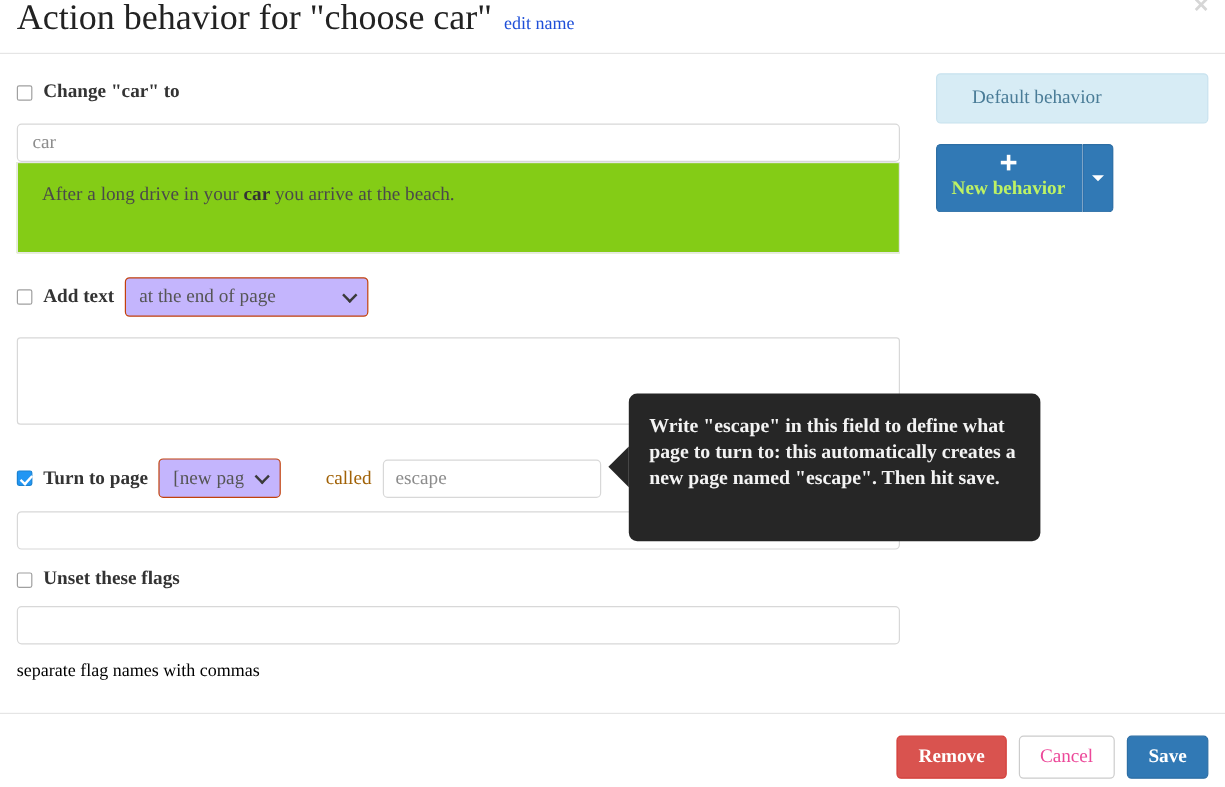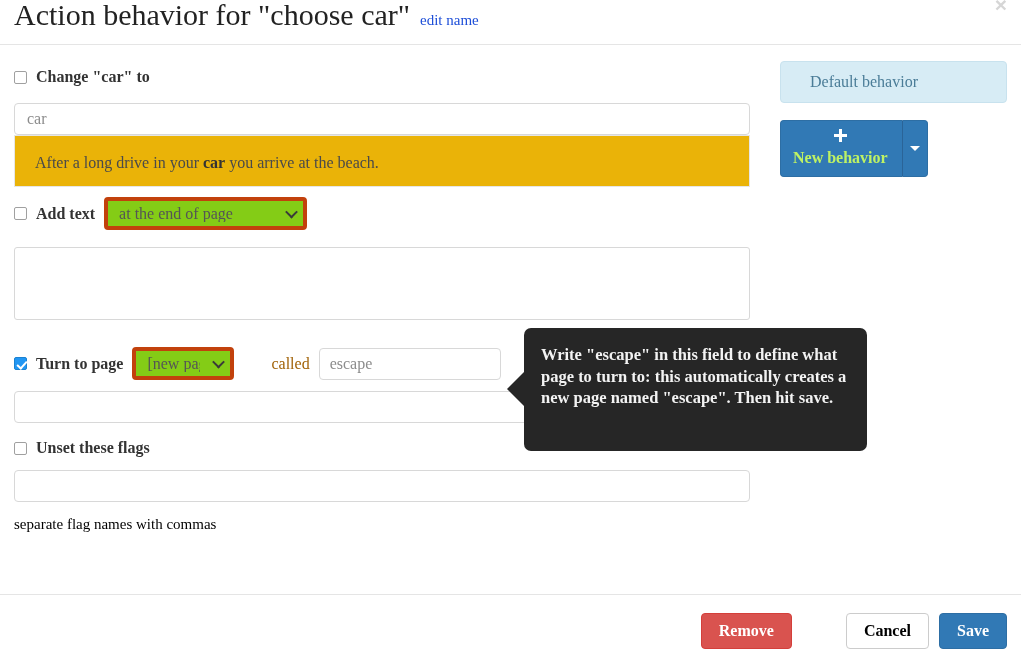"After a long drive in" .preview-box { background: #eab308 -> #84cc16; height: 52px -> 76px }
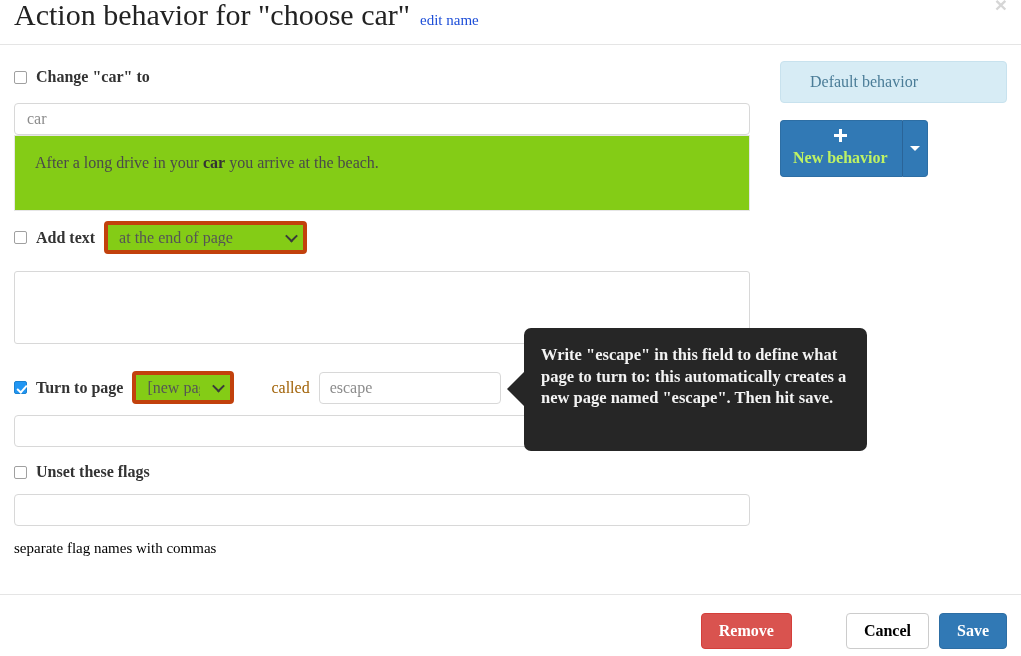"Add text" div.check-row { margin-top: 10px -> 20px }
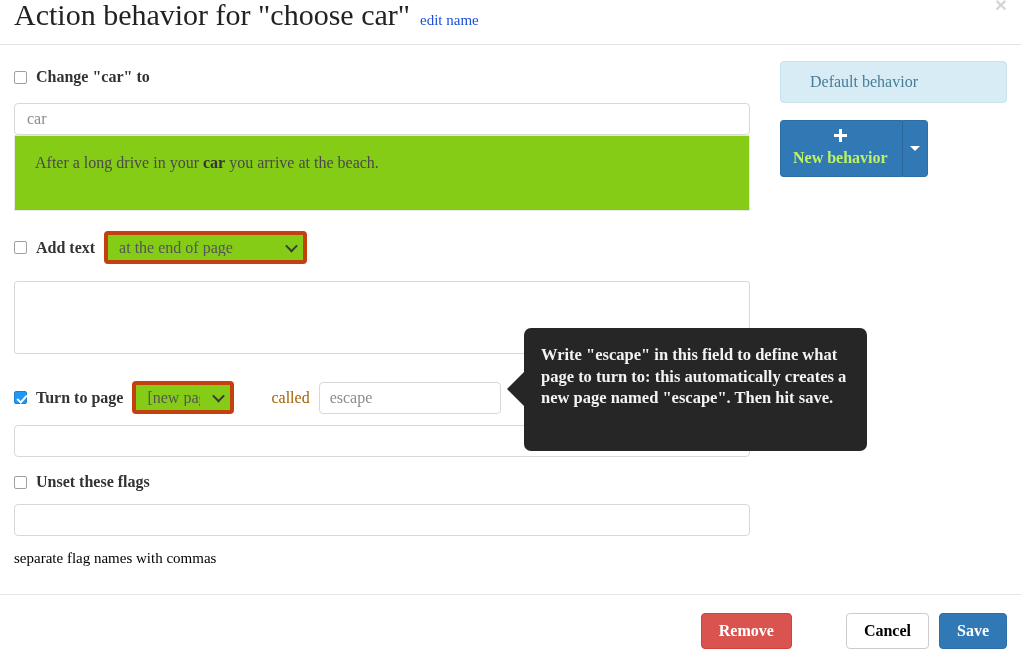"at the end of page" select.sel { background: #84cc16 -> #c4b5fd; border: 4px solid #c2410c -> 1px solid #c2410c }
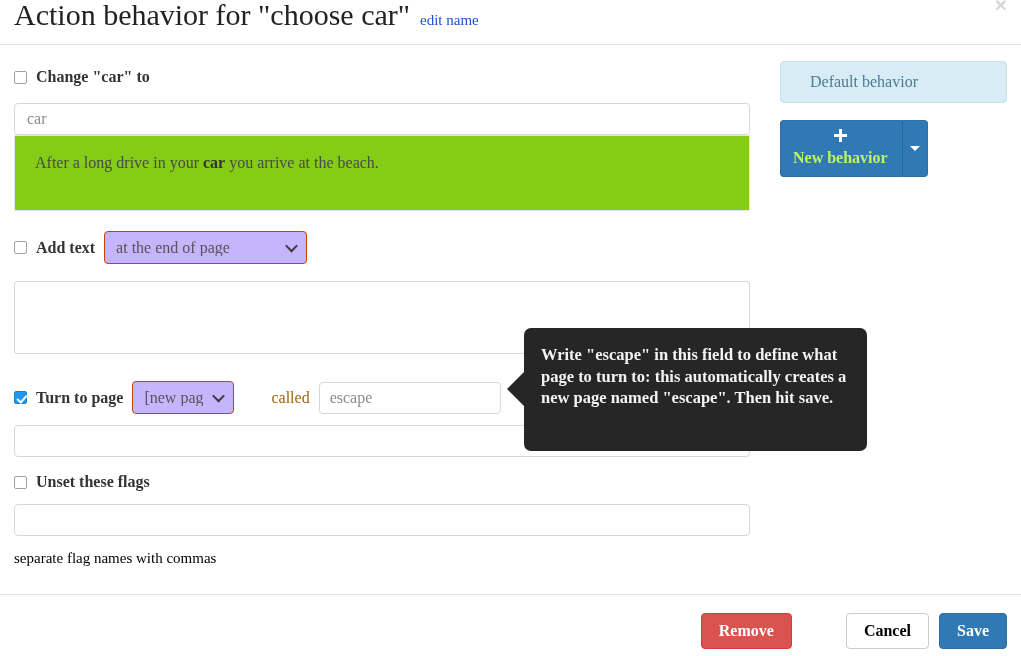"Cancel" .btn-default { color: #000000 -> #ec4899; font-weight: bold -> normal; margin-left: 44px -> none }
